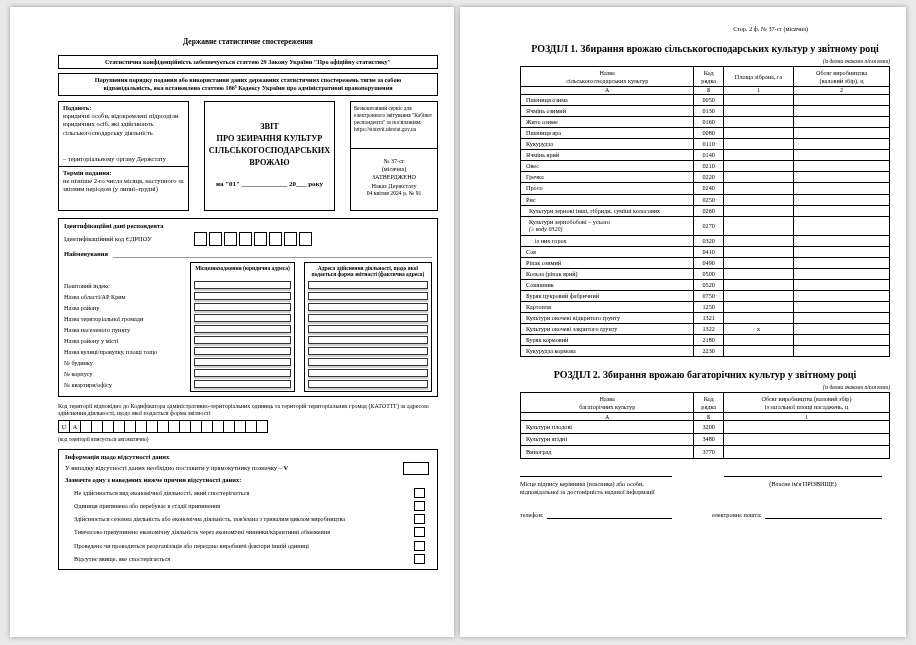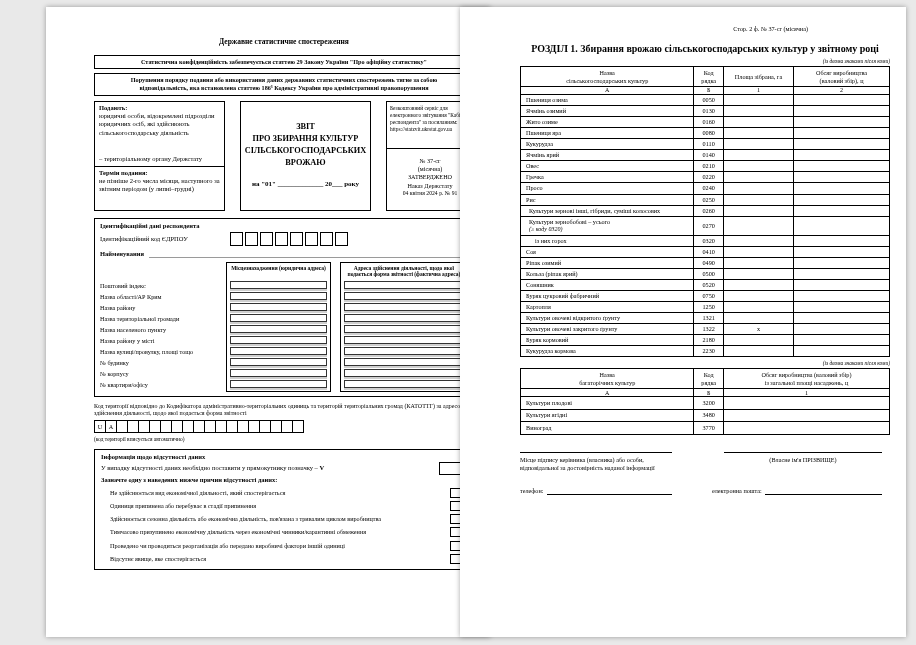"Державне статистичне спостереження" #pg1 { margin-left: 36px -> none }
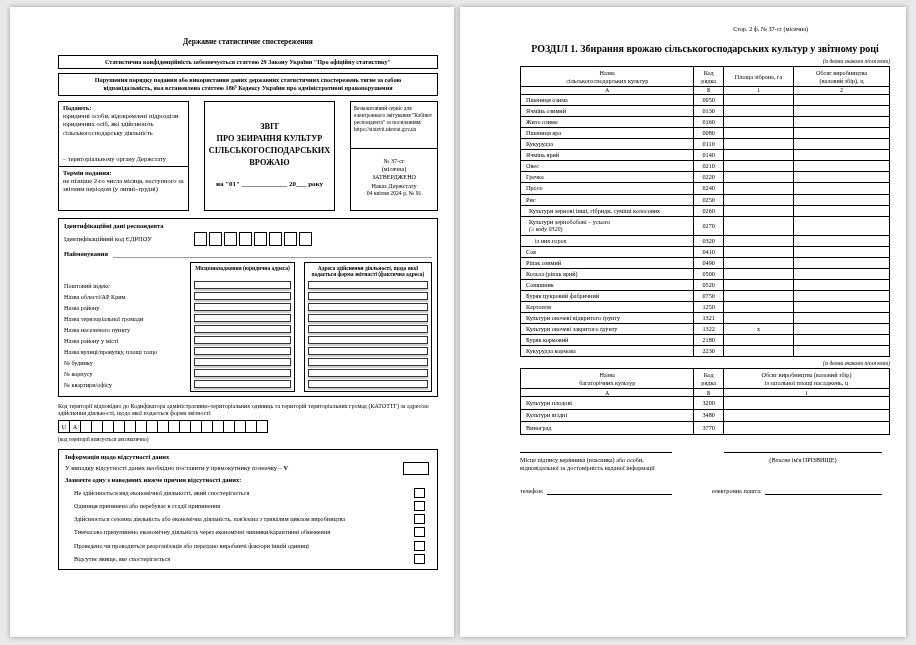"РОЗДІЛ 2. Збирання врожаю багаторічних" div.sec-title { html: none -> <div>РОЗДІЛ 2. Збирання врожаю багаторічних культур у звітному році</div> }
